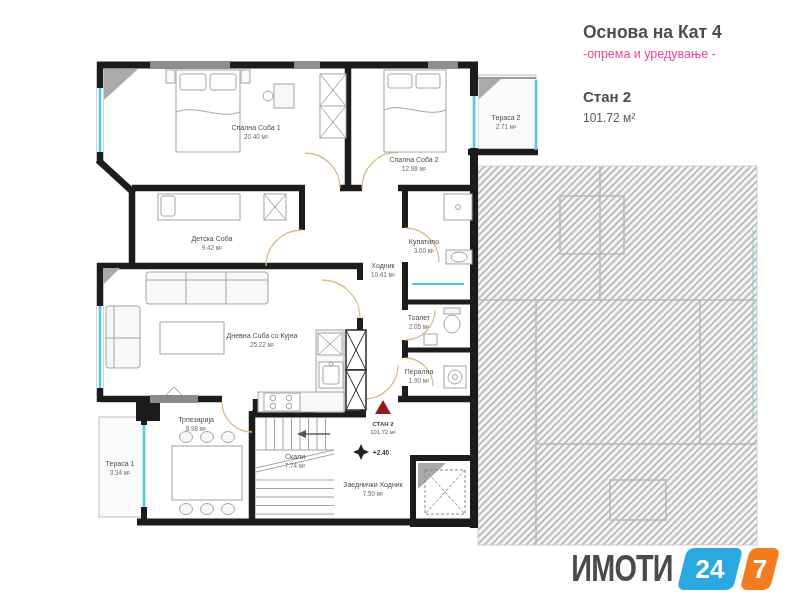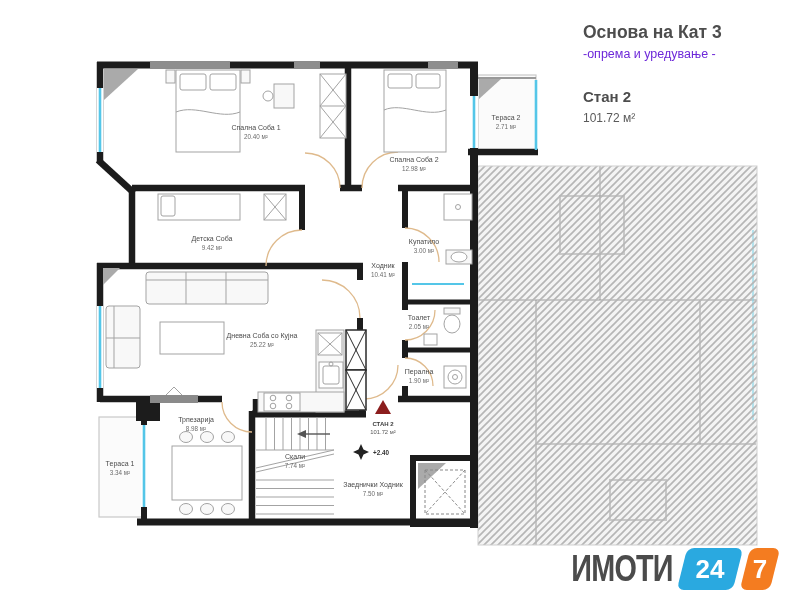"Основа на Кат 3" div.h-title { text: 3 -> 4 }
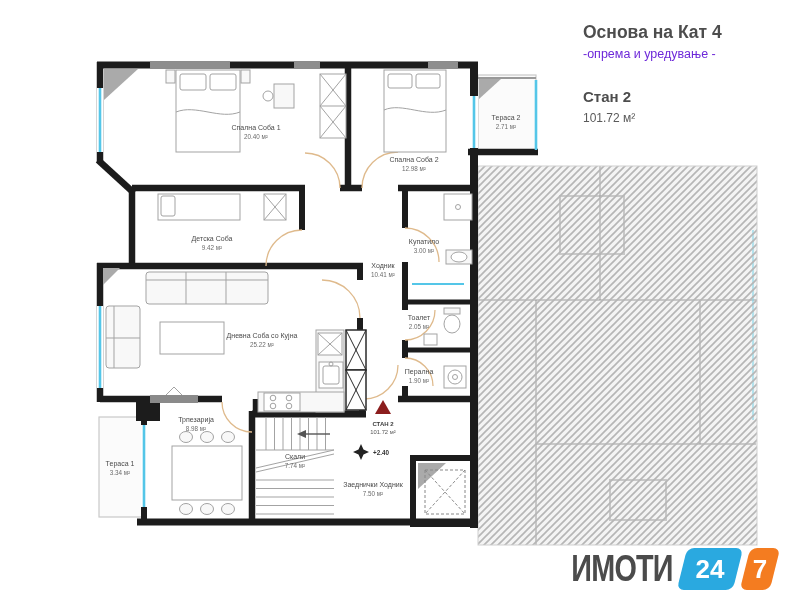"-опрема и уредување -" .h-sub { color: #6d28d9 -> #ec4899 }
